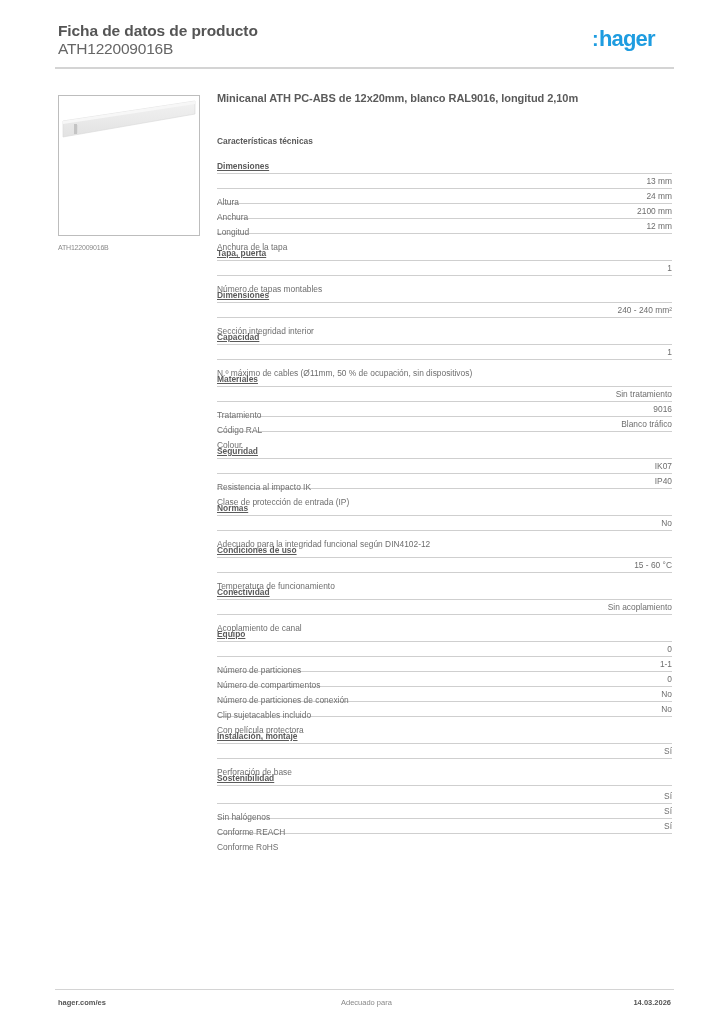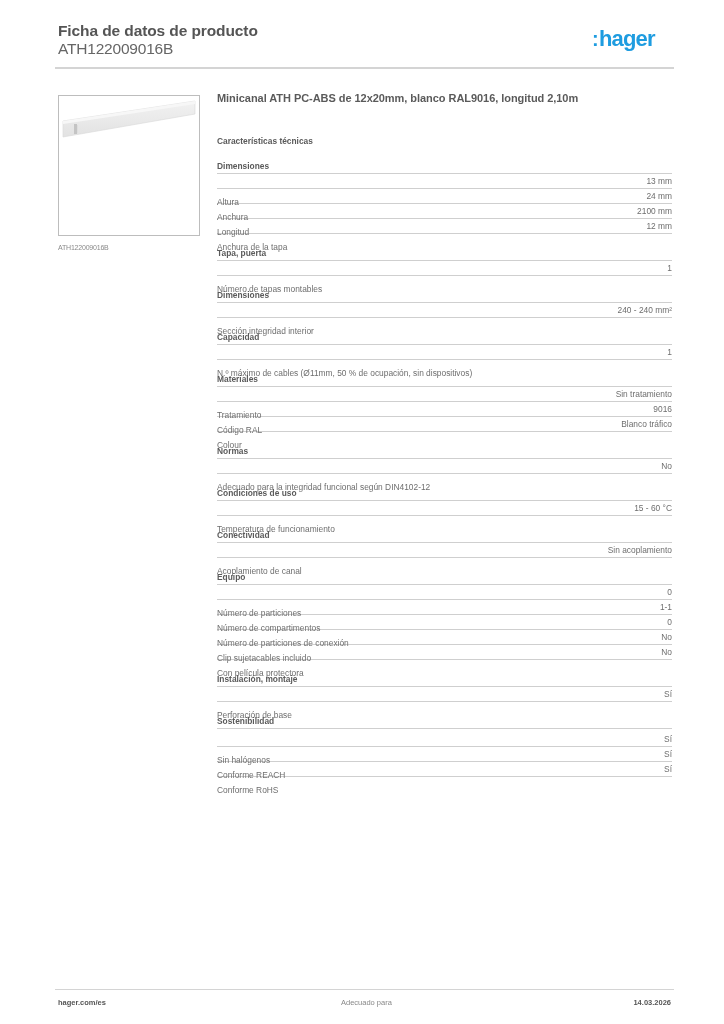"Dimensiones" .sec-head { text-decoration: none -> underline }
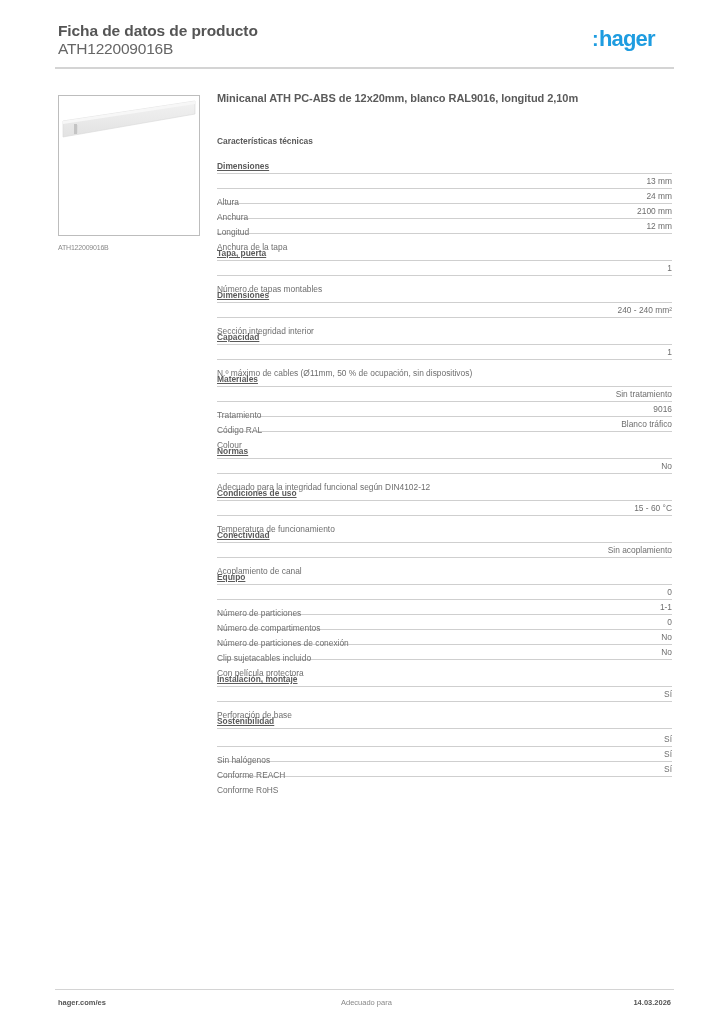"Seguridad" div.section { html: none -> <div> <div>Seguridad</div> <div> <span>Resistencia al impacto IK</span> <span>IK07</span> </div> <div> <span>Clase de protección de entrada (IP)</span> <span>IP40</span> </div> </div> }
